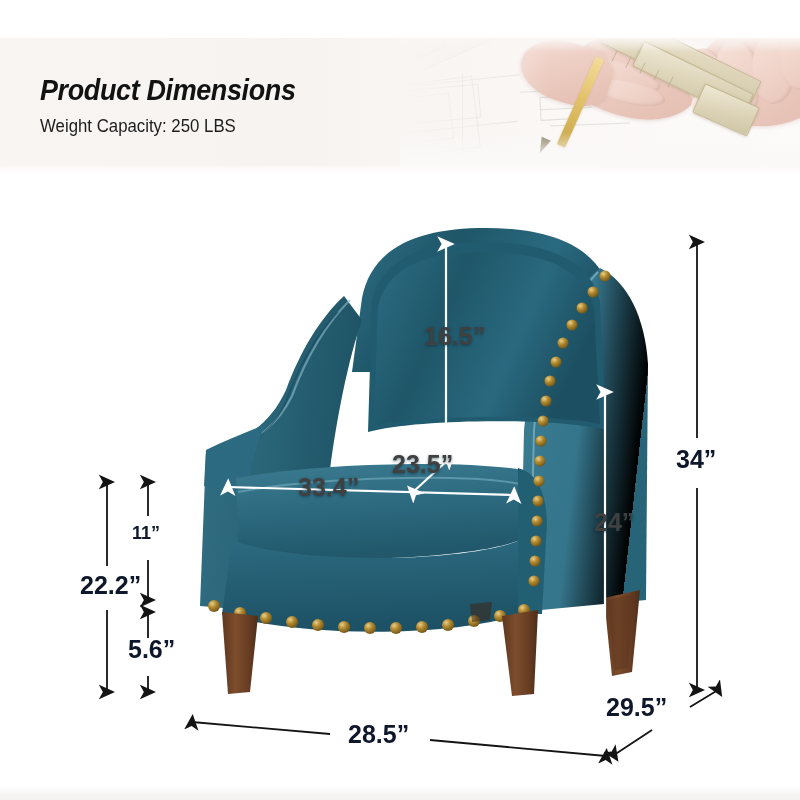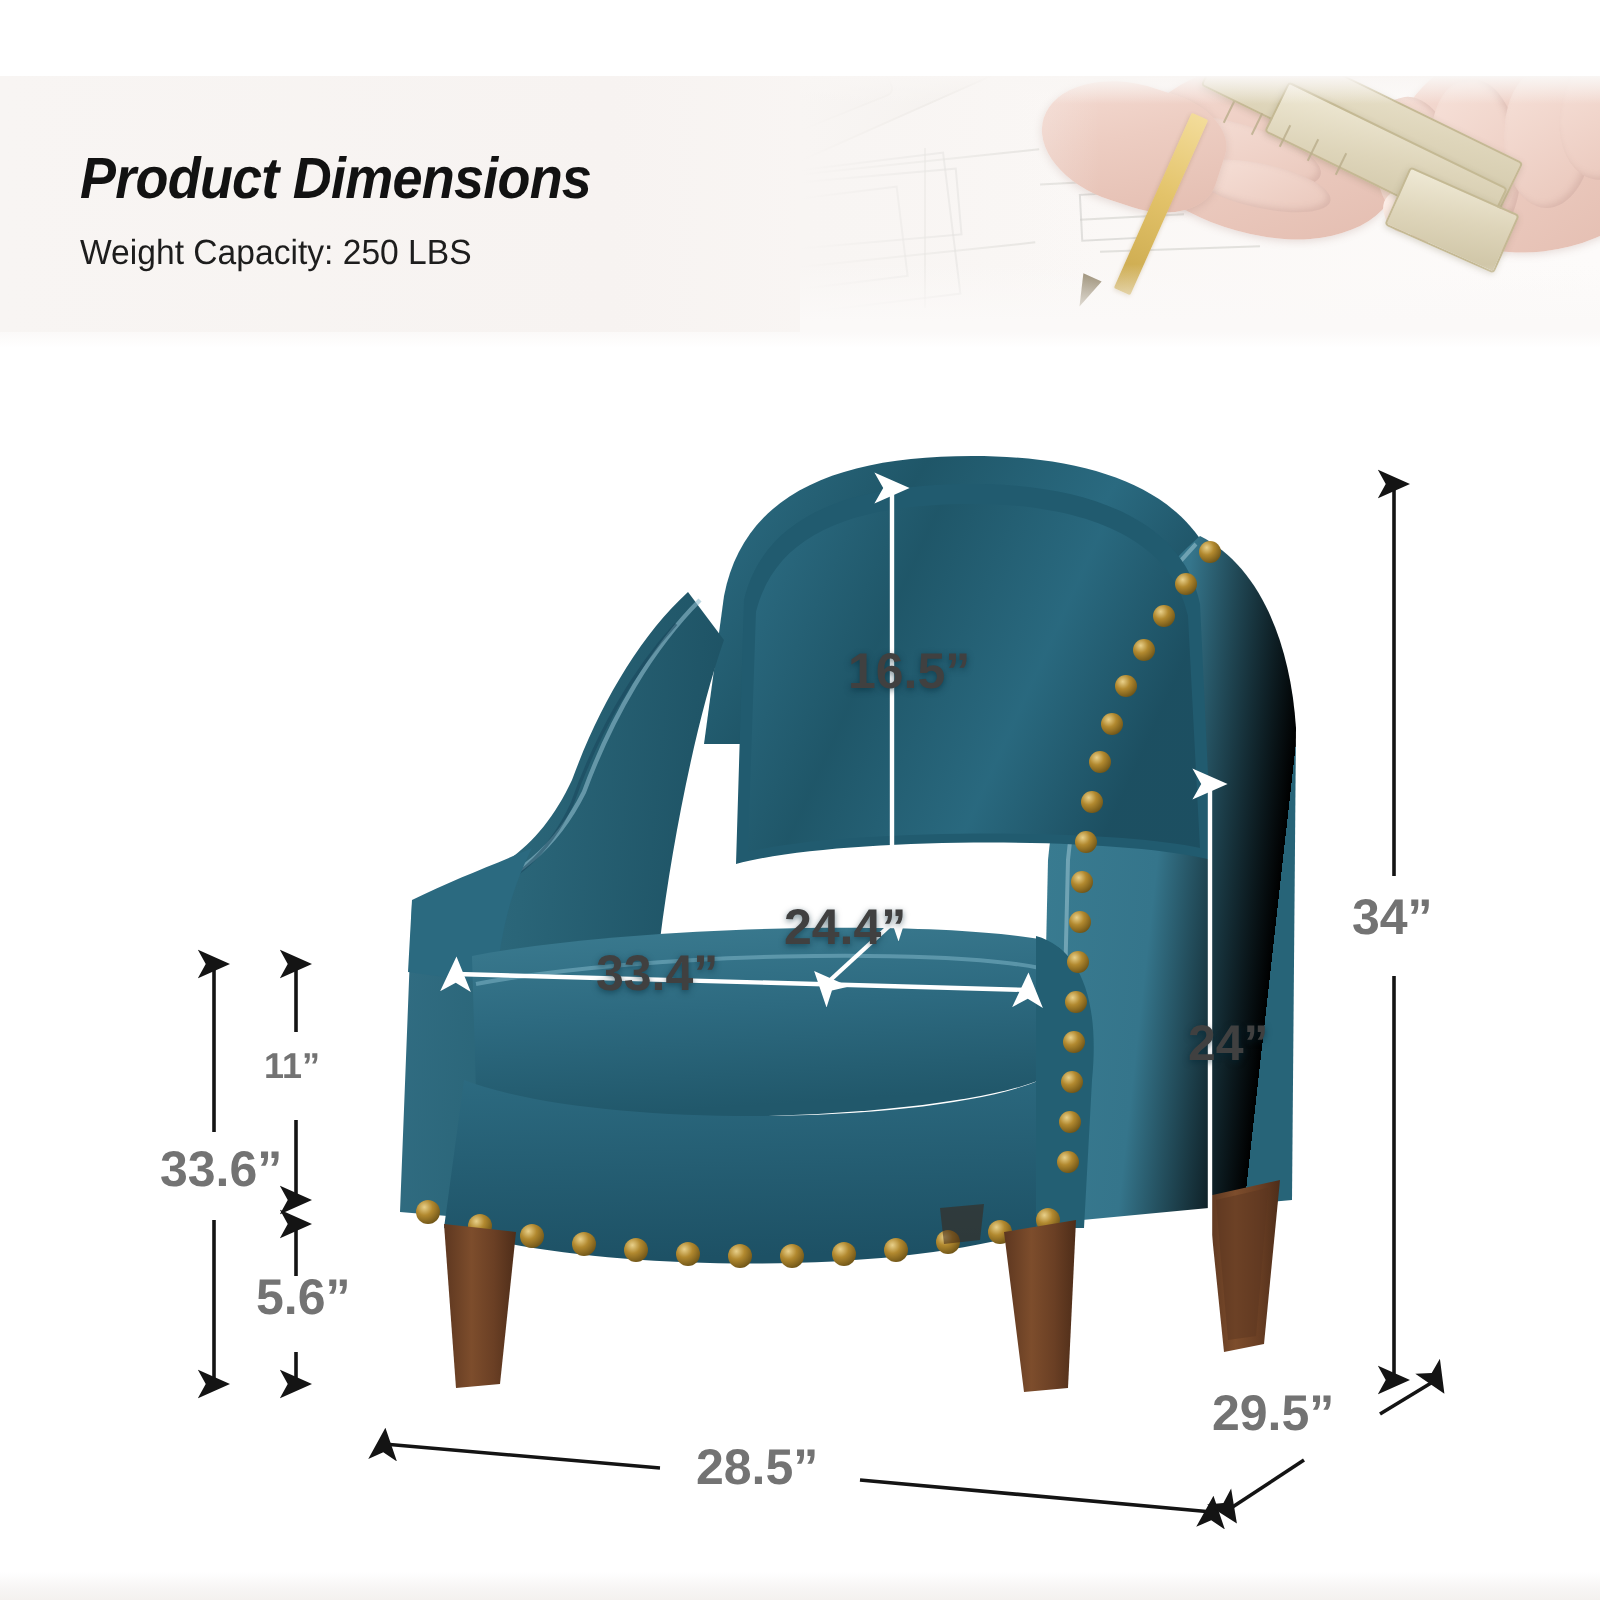"24.4”" div.dlabel { text: 24.4 -> 23.5 }
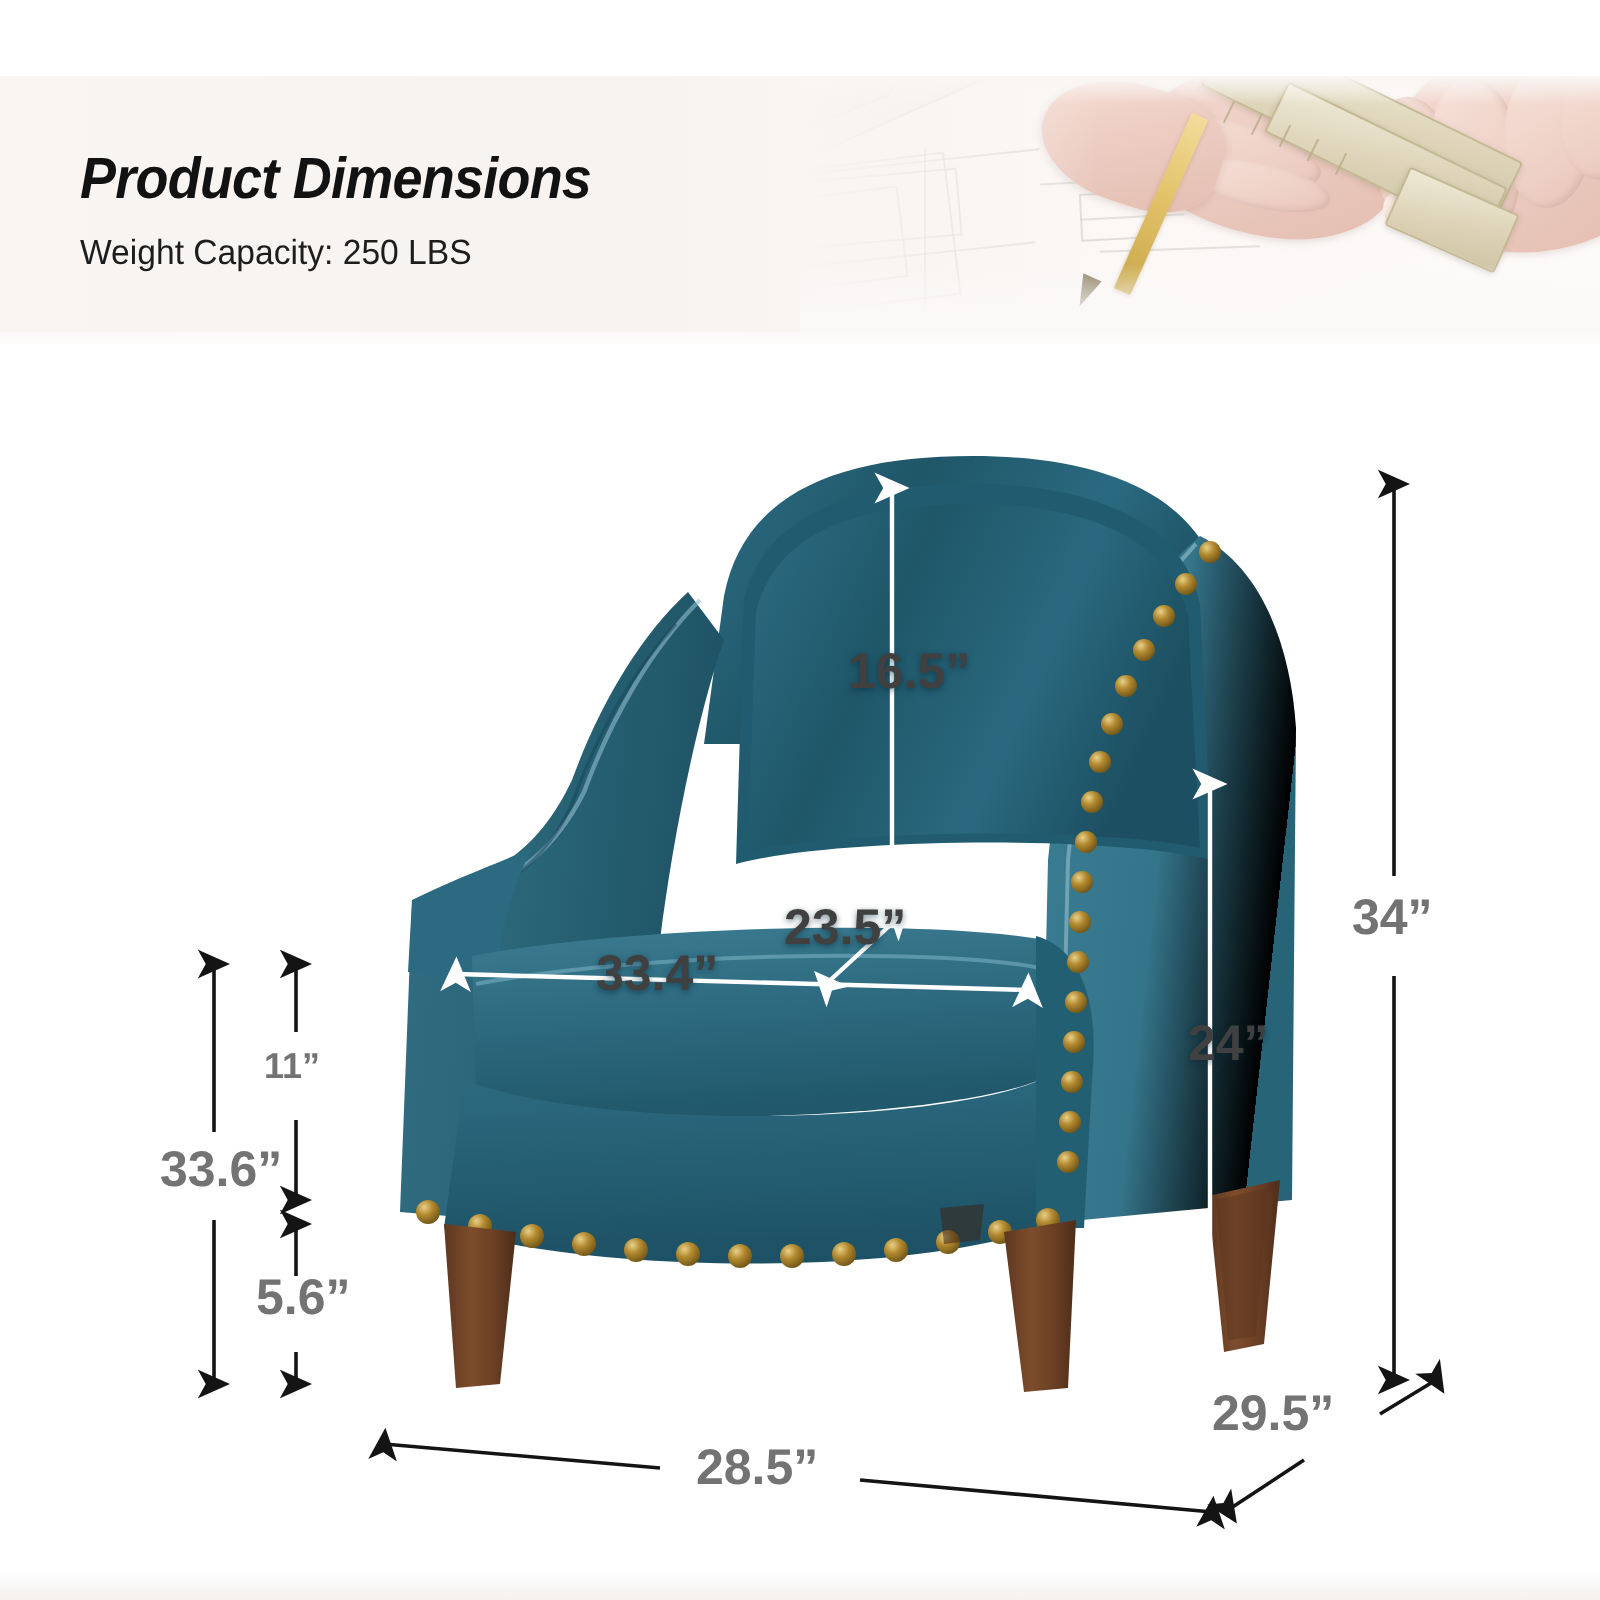"34”" .dlabel.black { color: #737373 -> #0f172a }
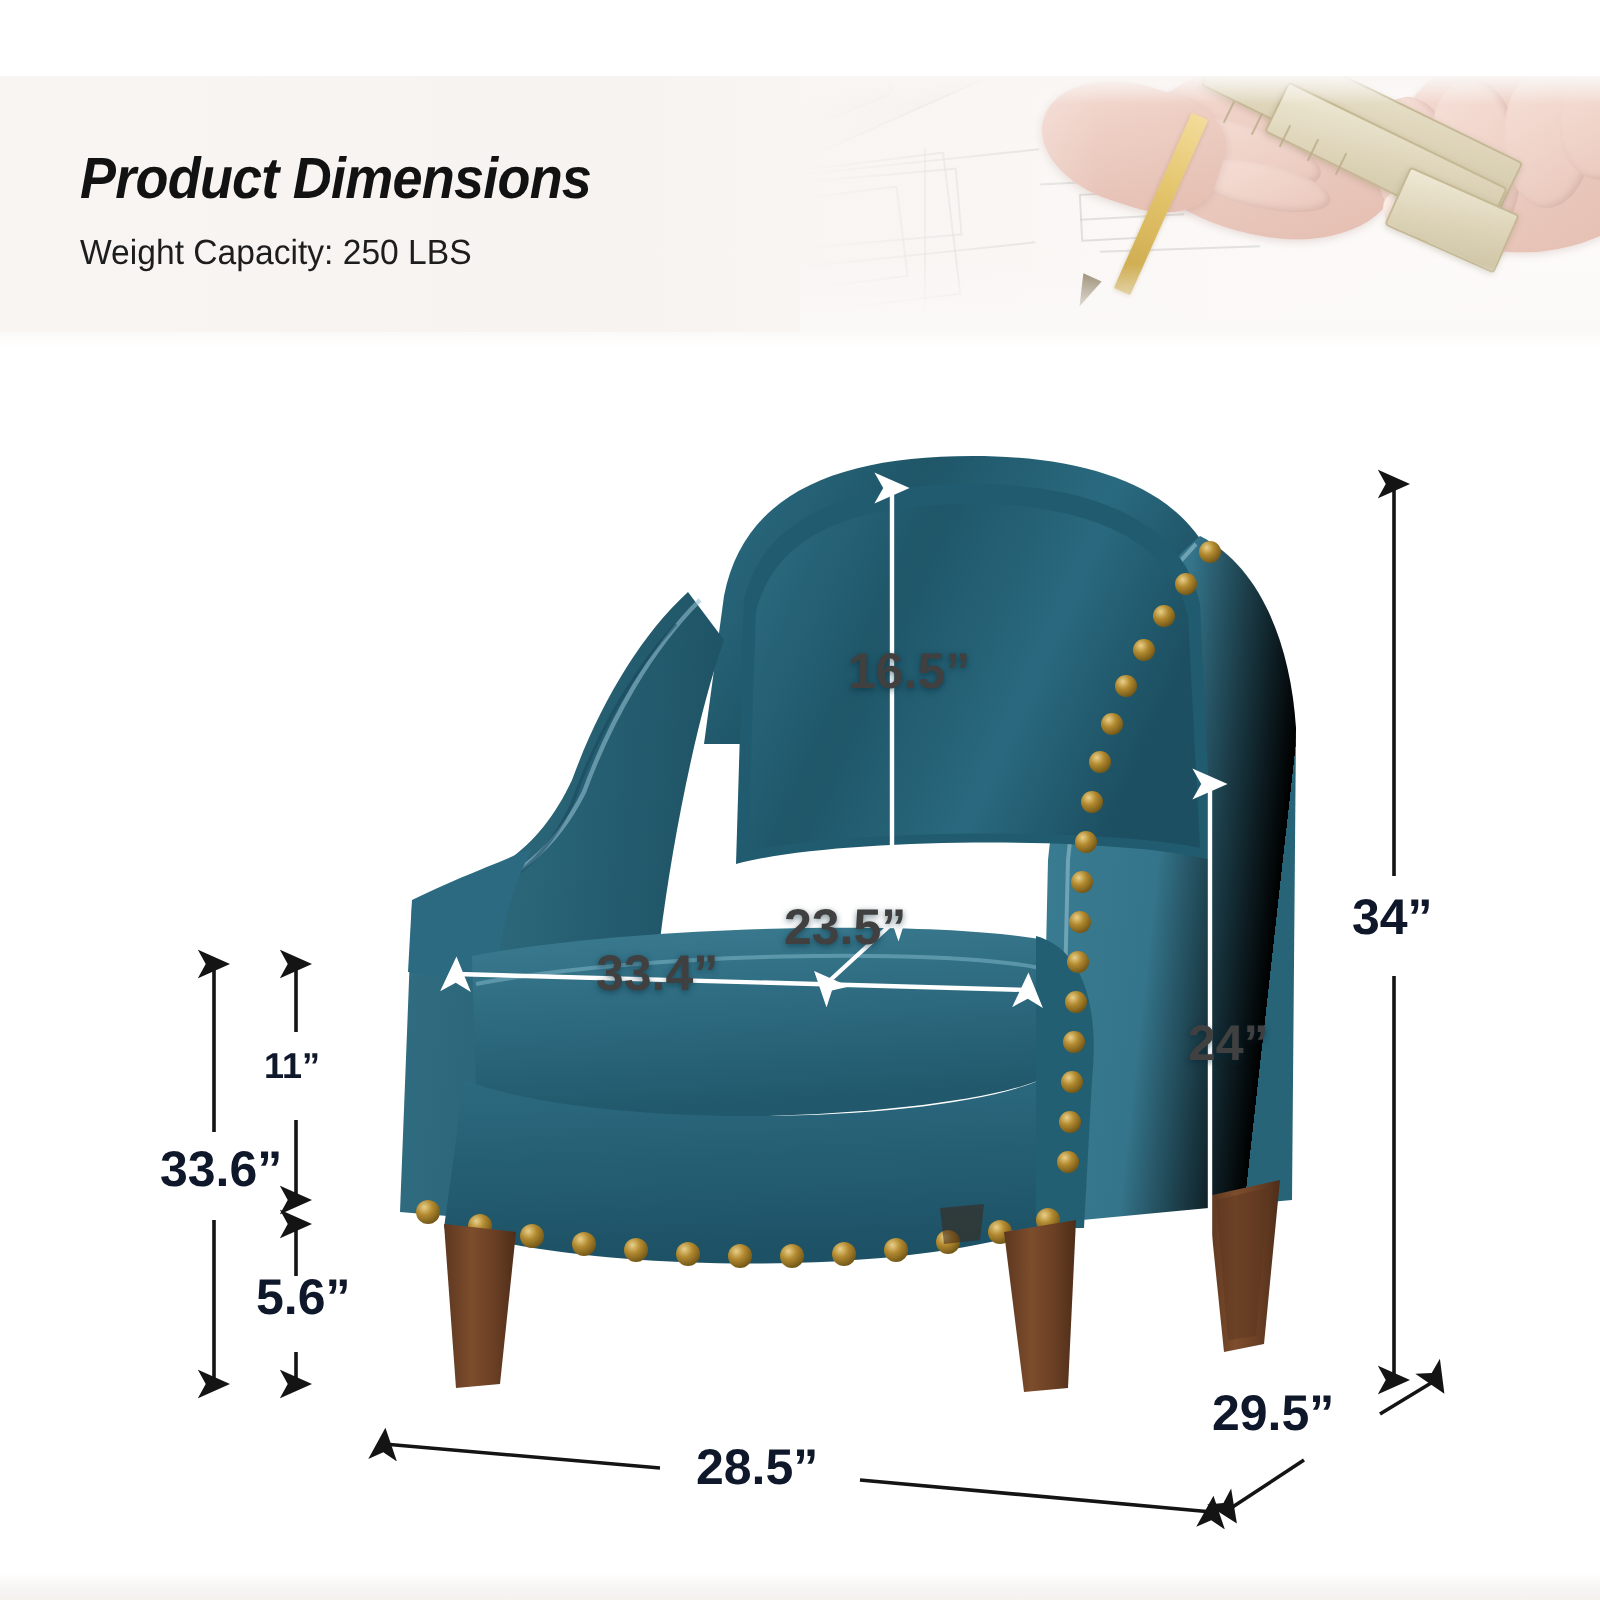"33.6”" div.dlabel { text: 33.6 -> 22.2 }
